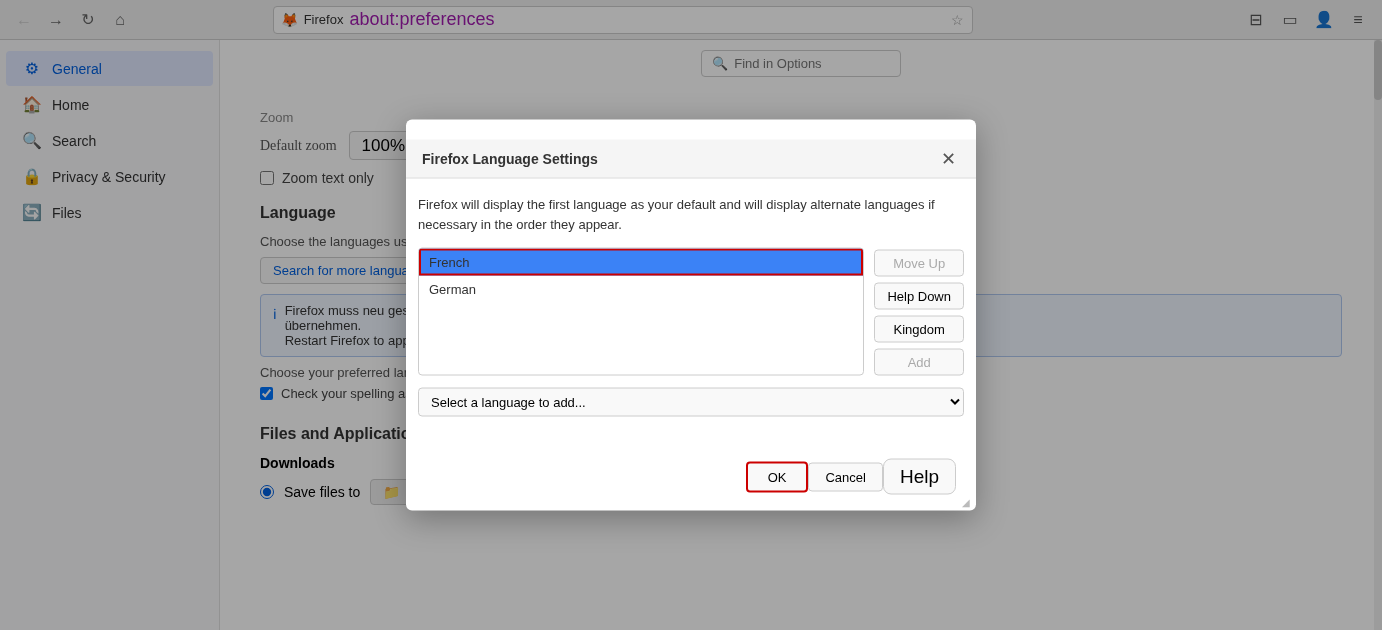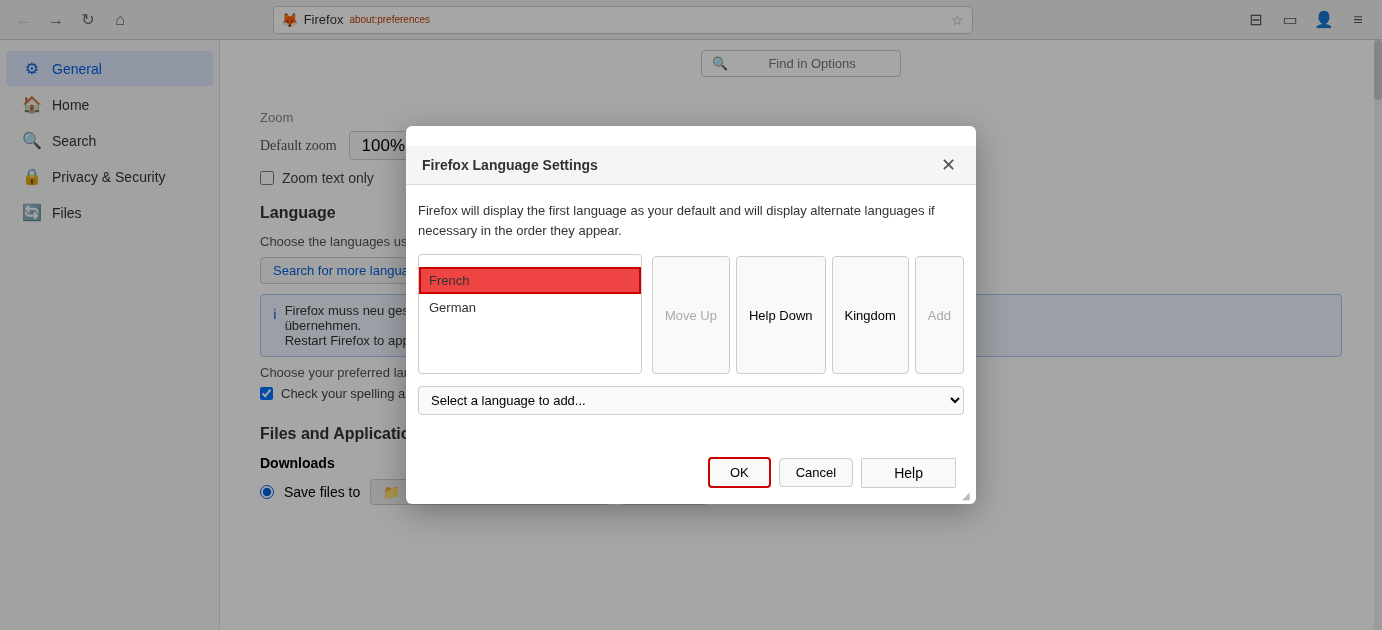"about:preferences" .address-url { color: #c2410c -> #a21caf; font-size: 10px -> 18px }
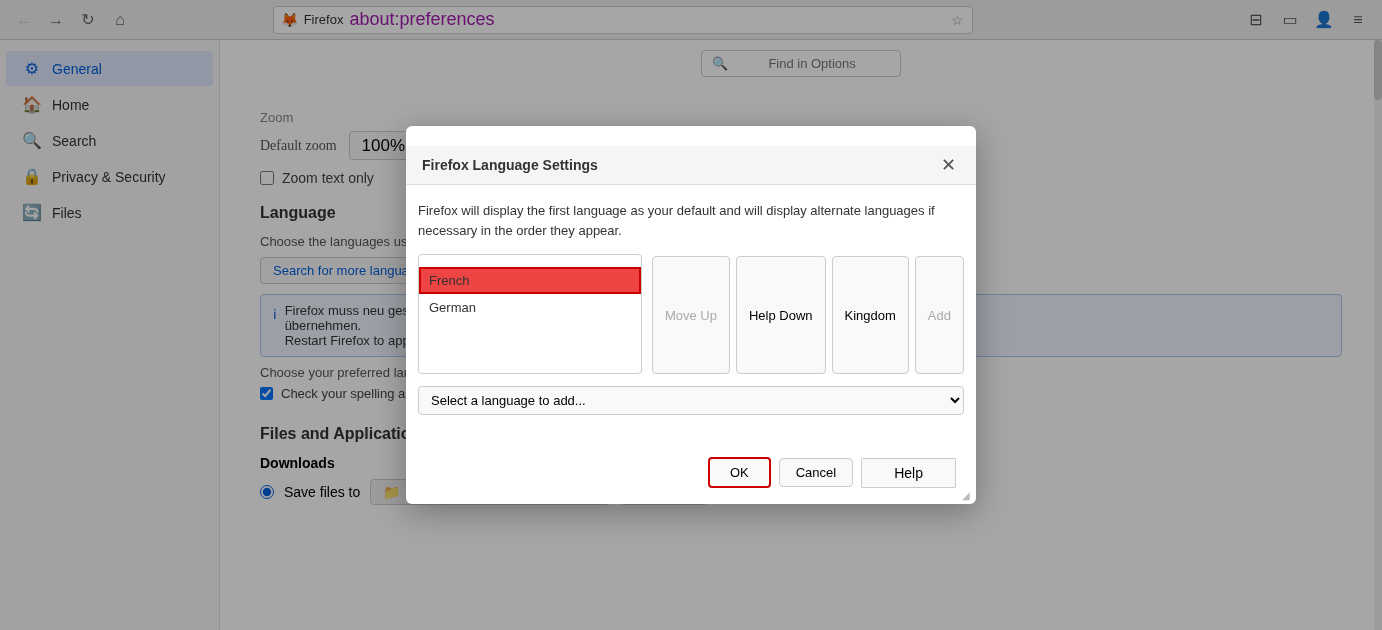"Find in Options" .find-bar input { text-align: center -> none }
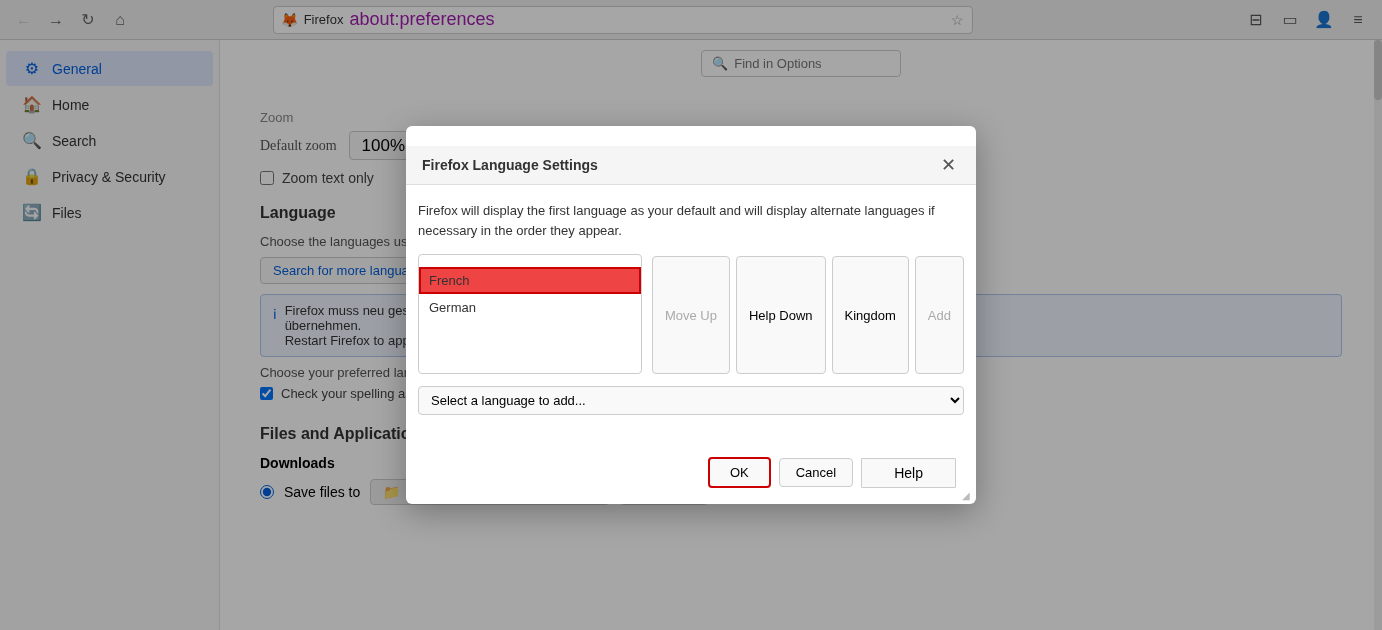"French" .lang-list-item.selected { background: #ef4444 -> #3b82f6; margin-top: 12px -> none }
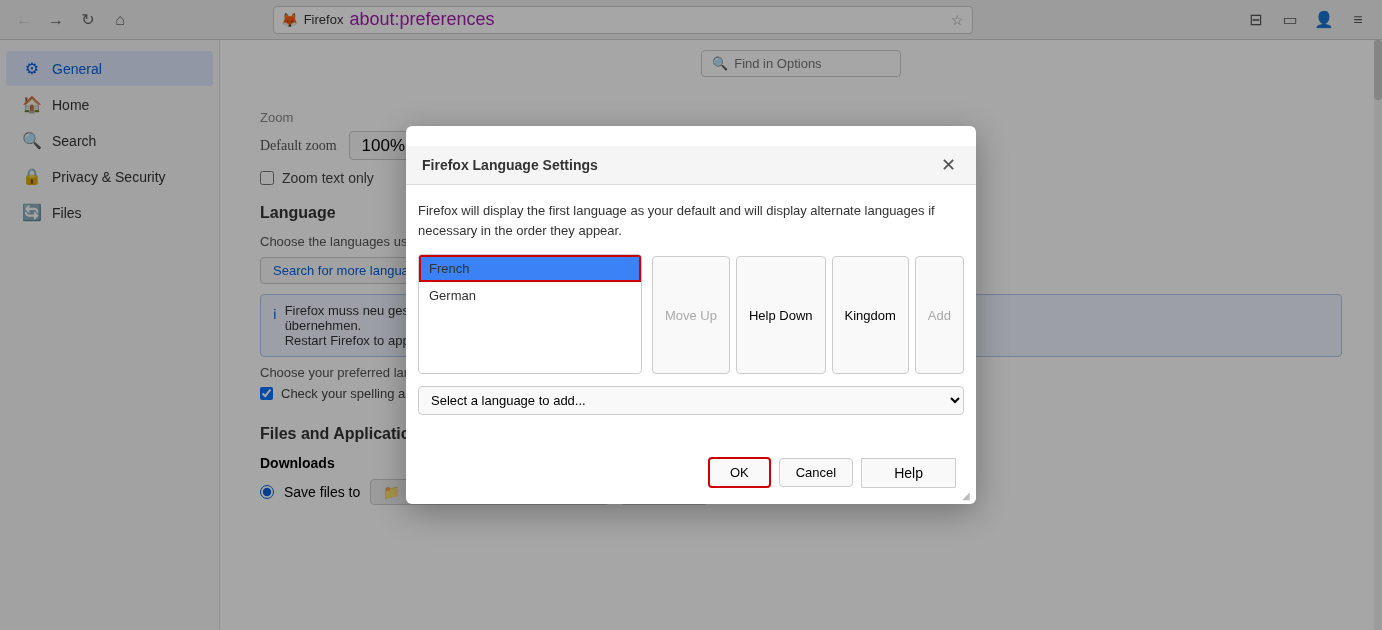"Move Up" .lang-btn-group { flex-direction: row -> column }
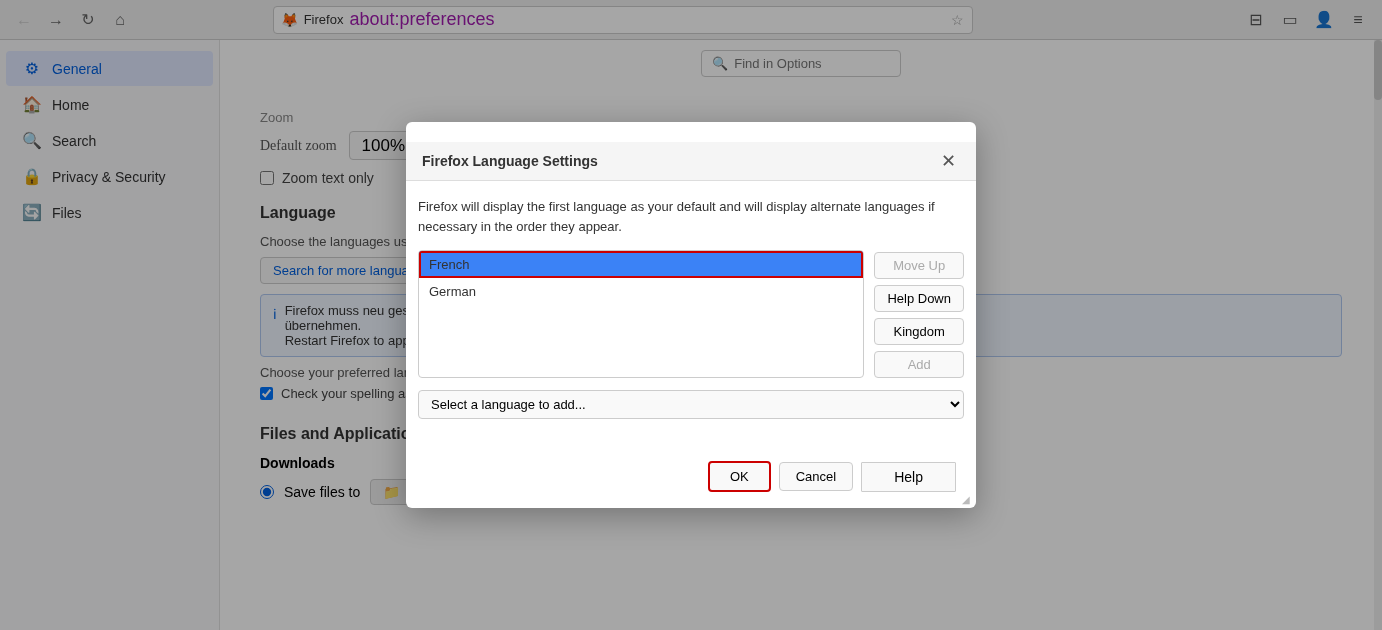"OK" .modal-footer { gap: 8px -> 0 }
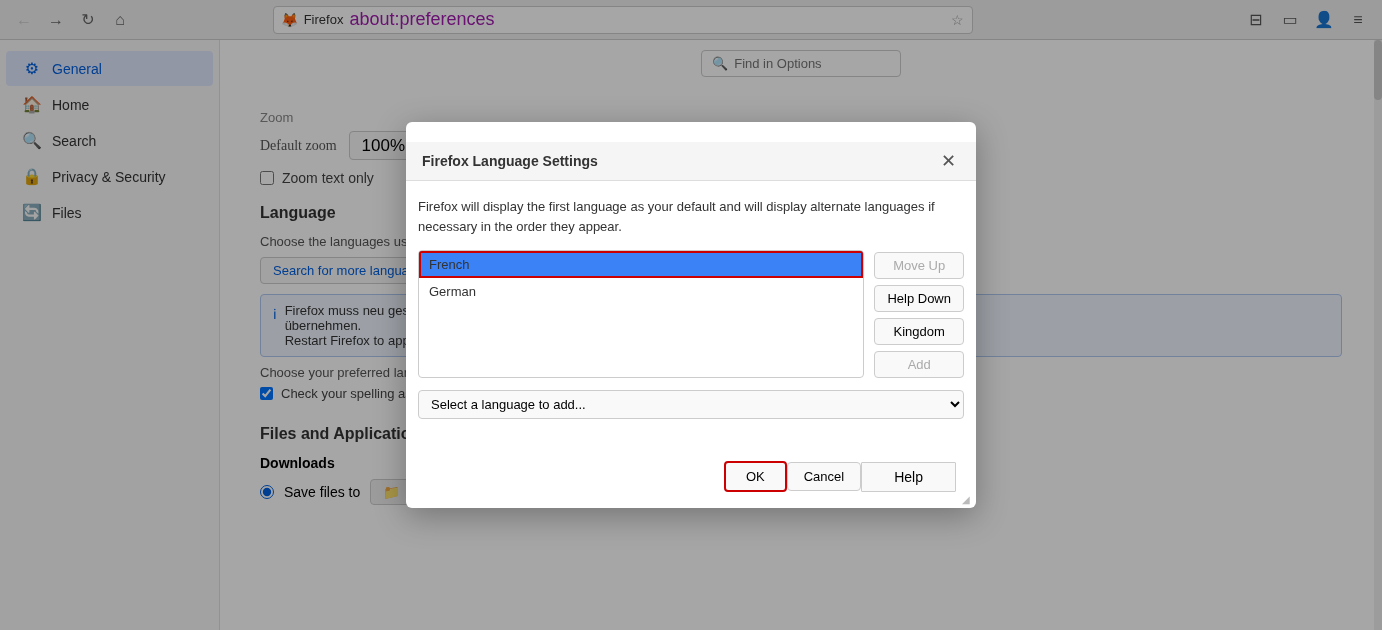"Help" .btn-help { border-radius: 1px -> 8px; font-size: 14px -> 19px; padding: 6px 32px -> 6px 16px }
